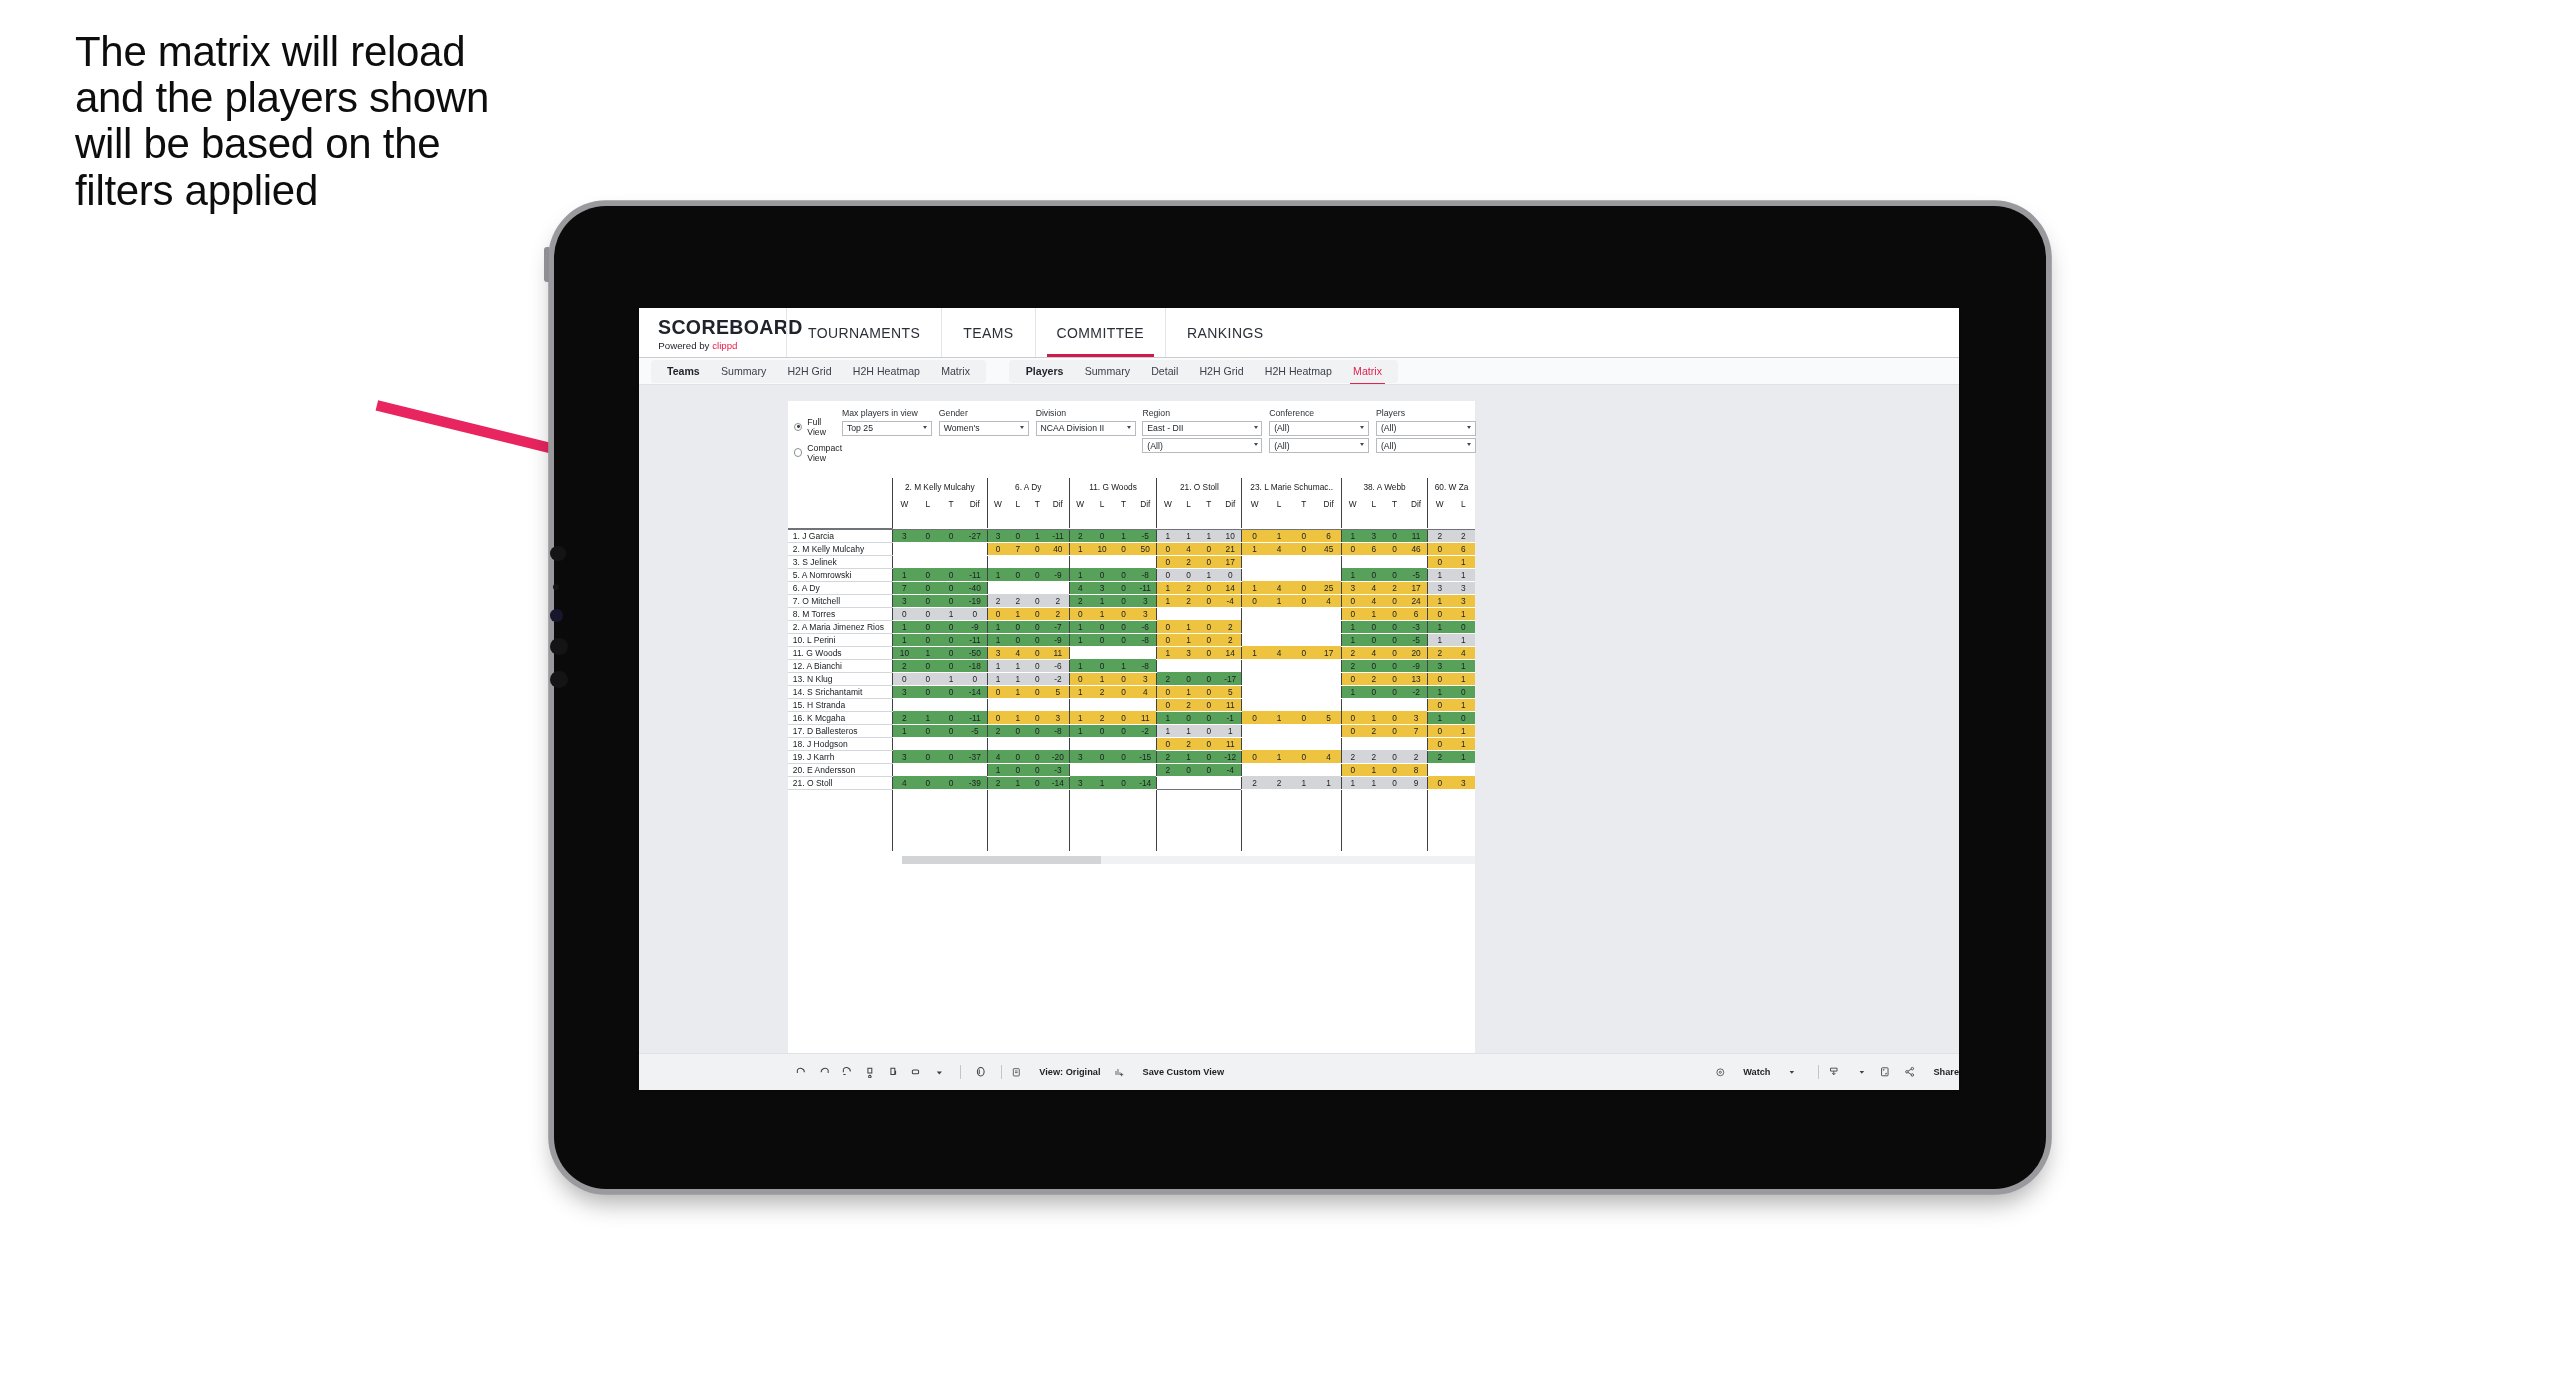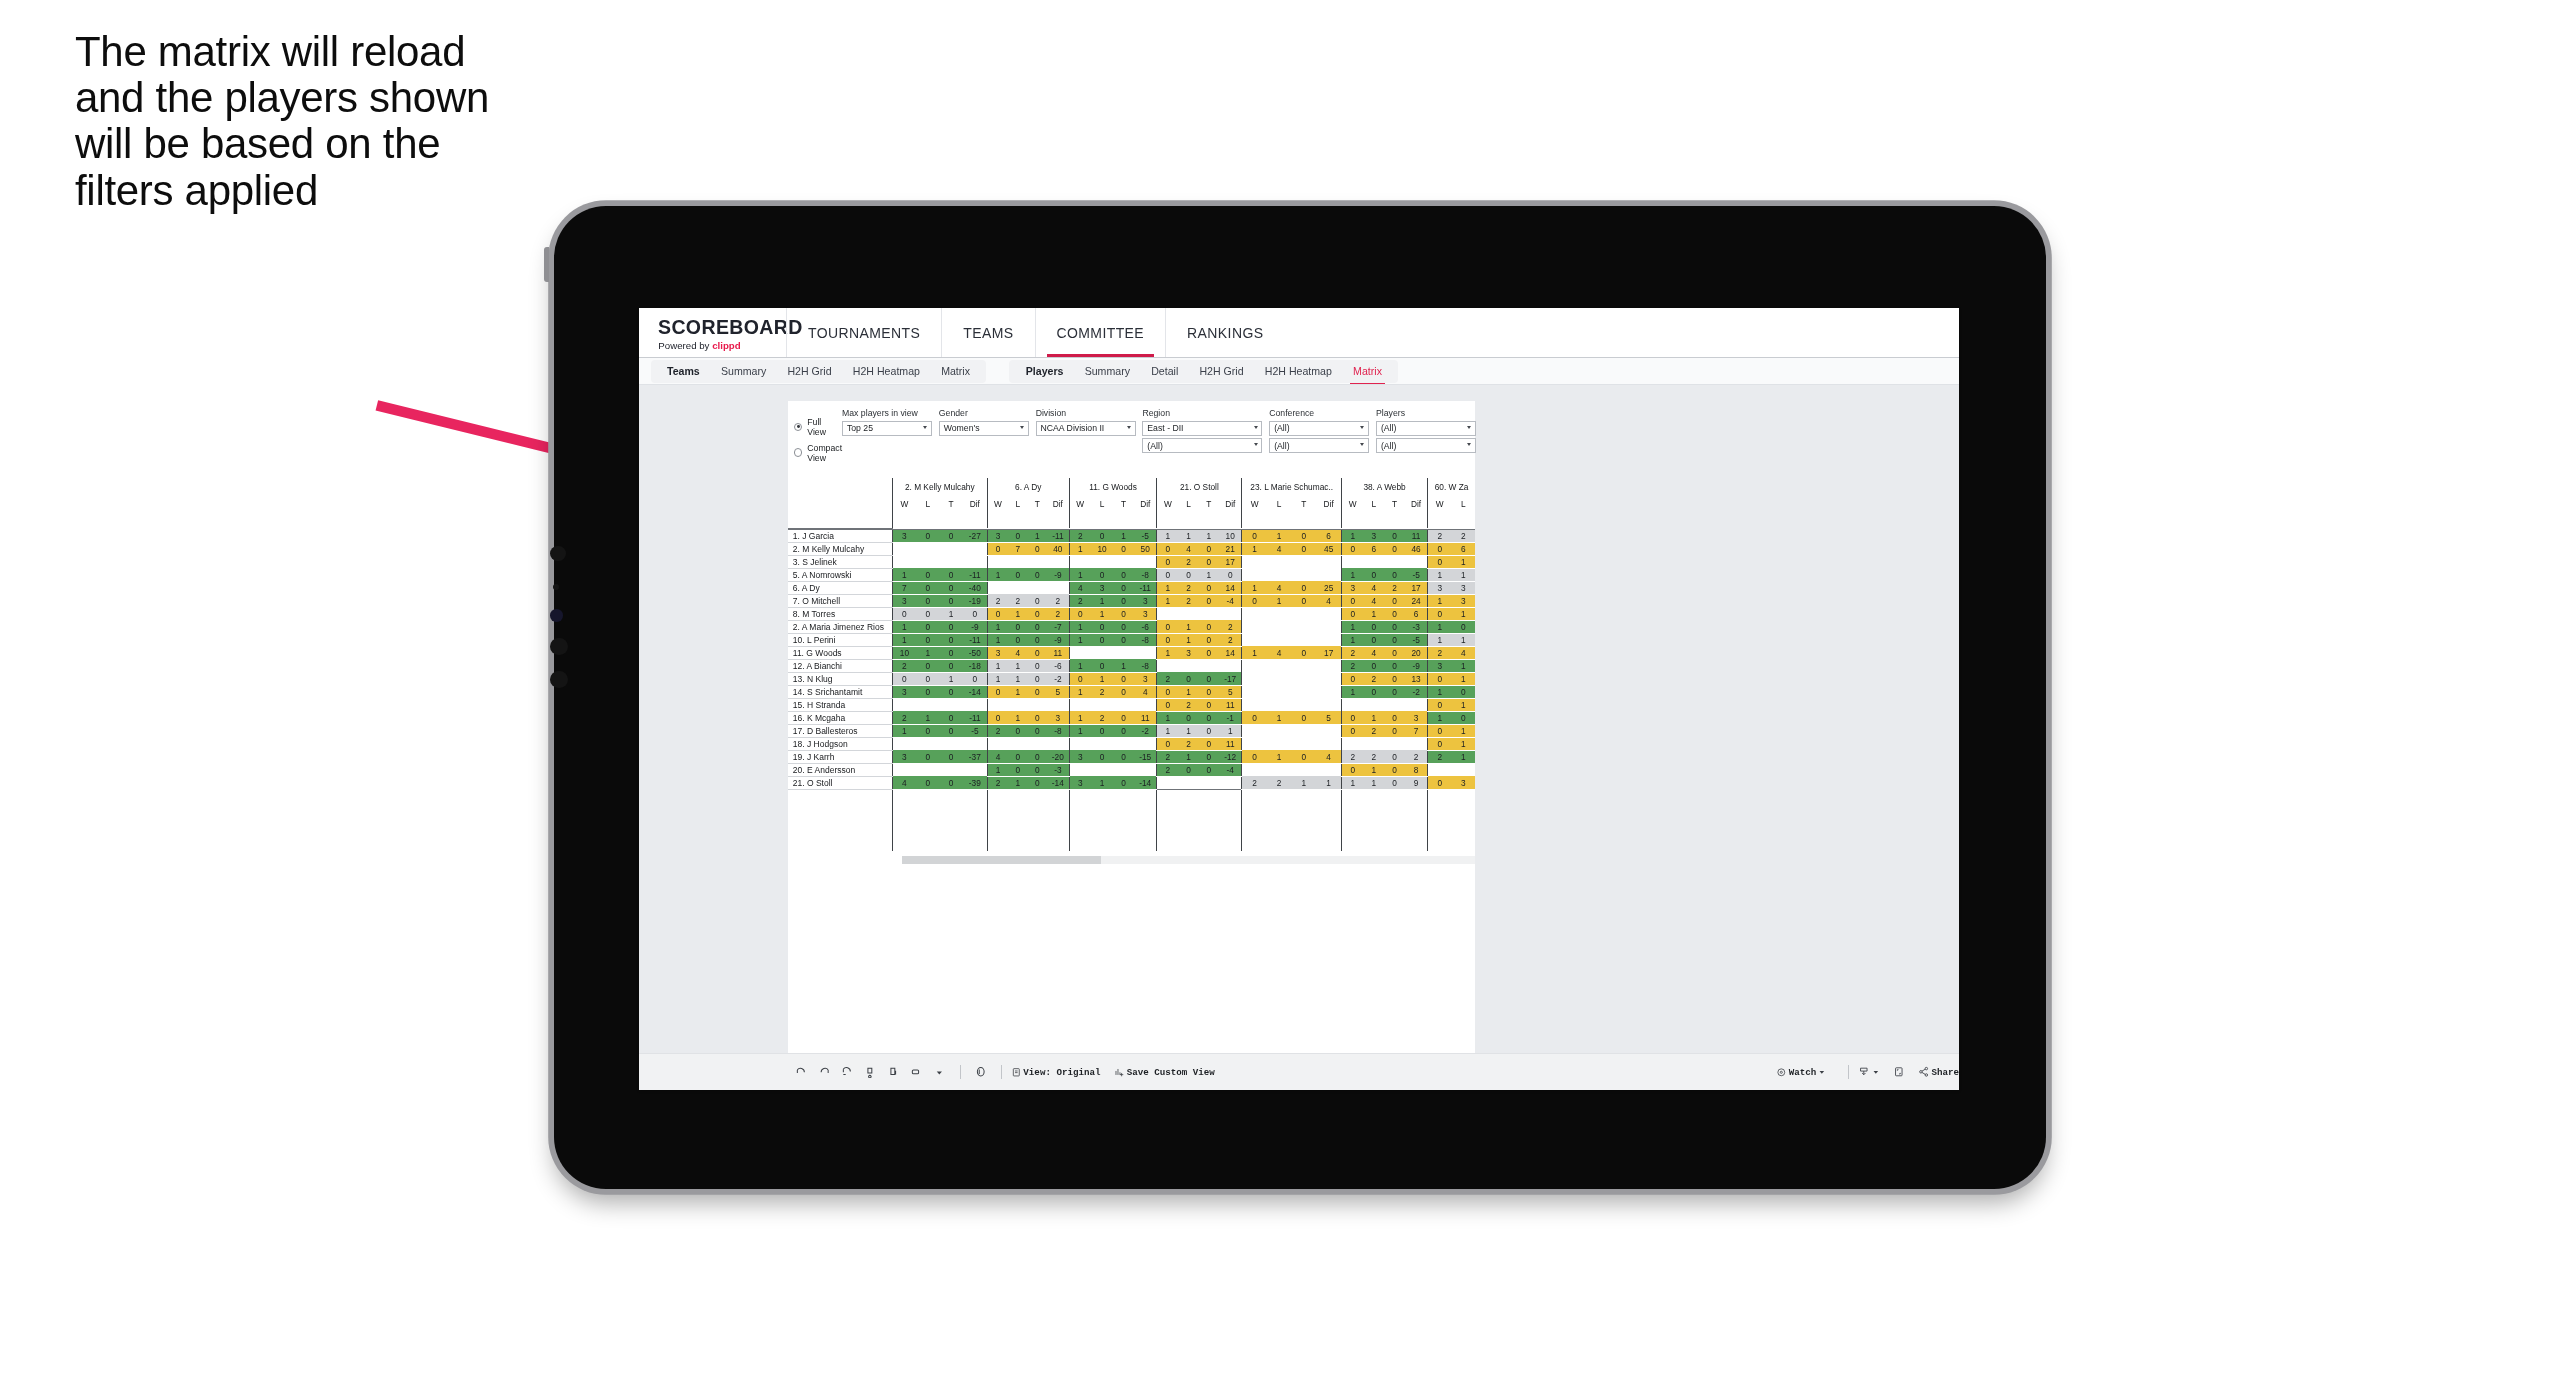"clippd" #logo-sub b { font-weight: bold -> normal }
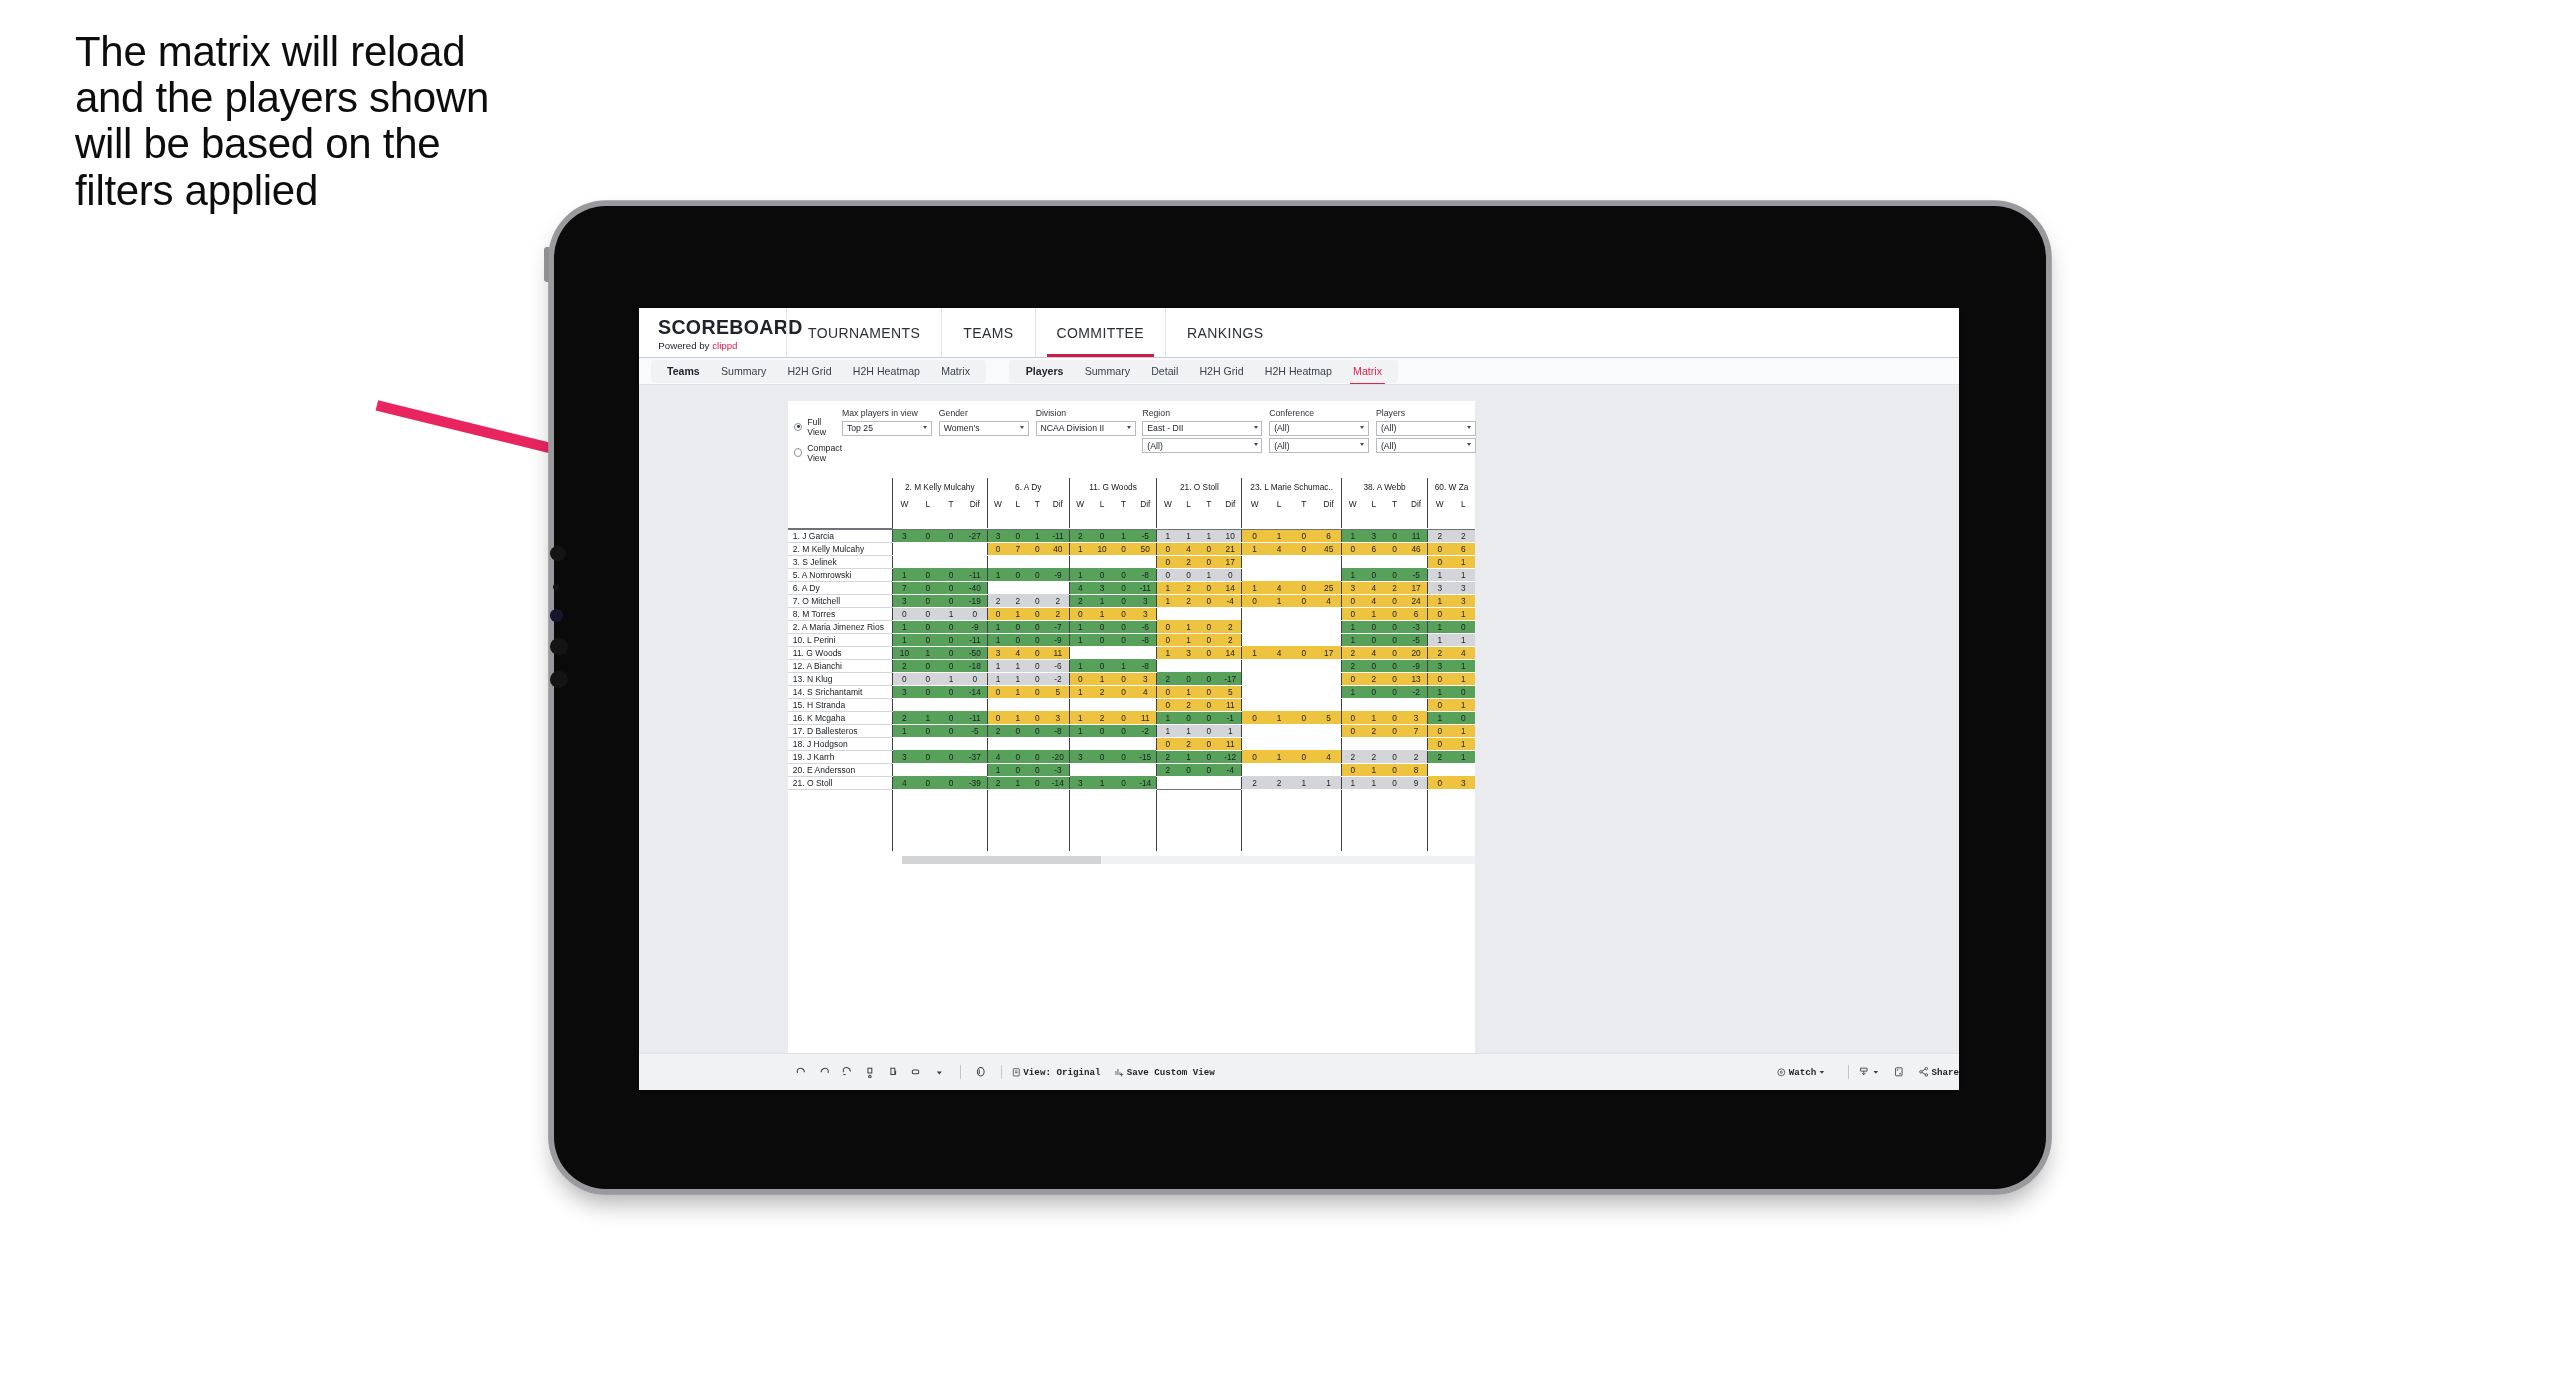"View: Original" .fitem { font-family: Liberation Mono, monospace -> none; gap: 2px -> 18px }
